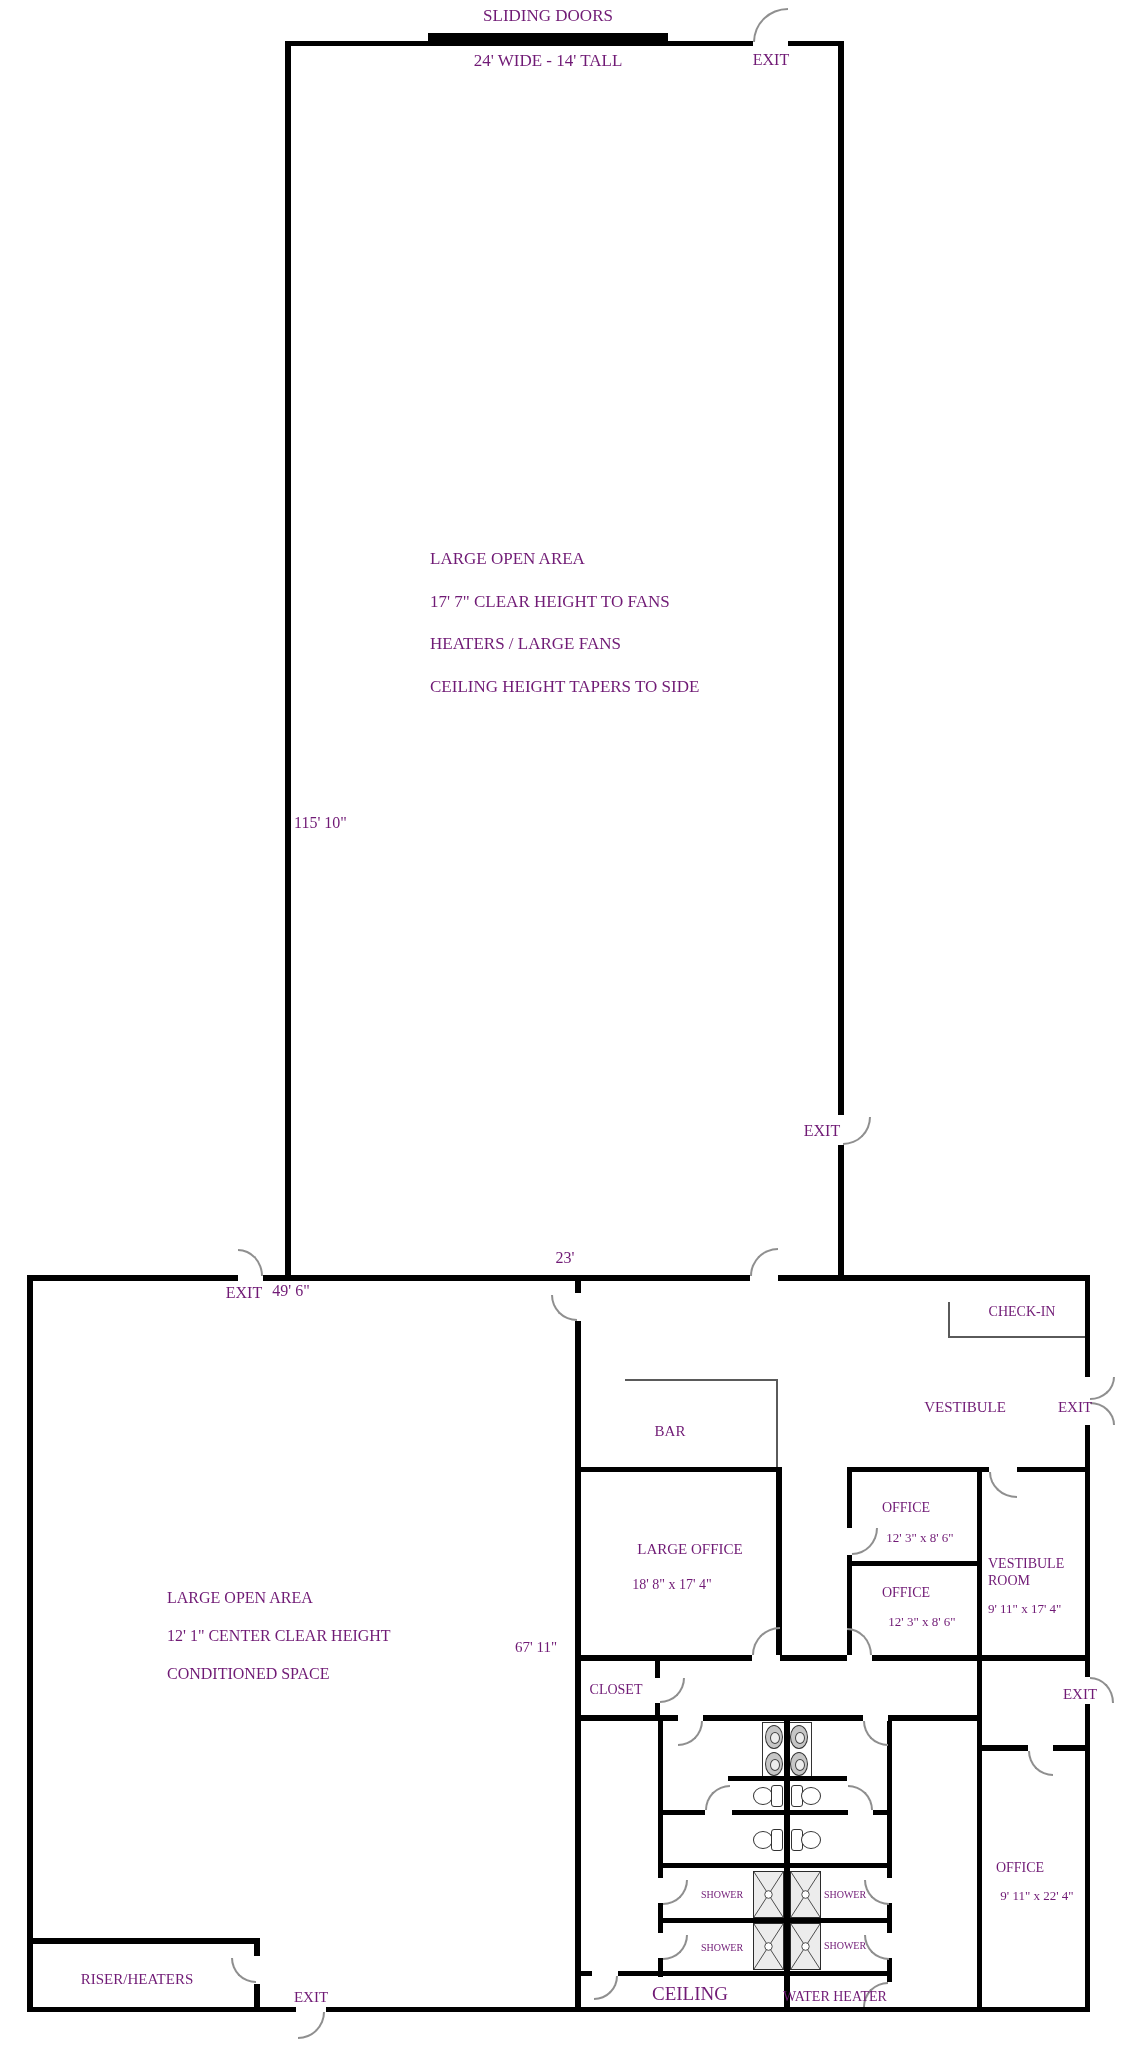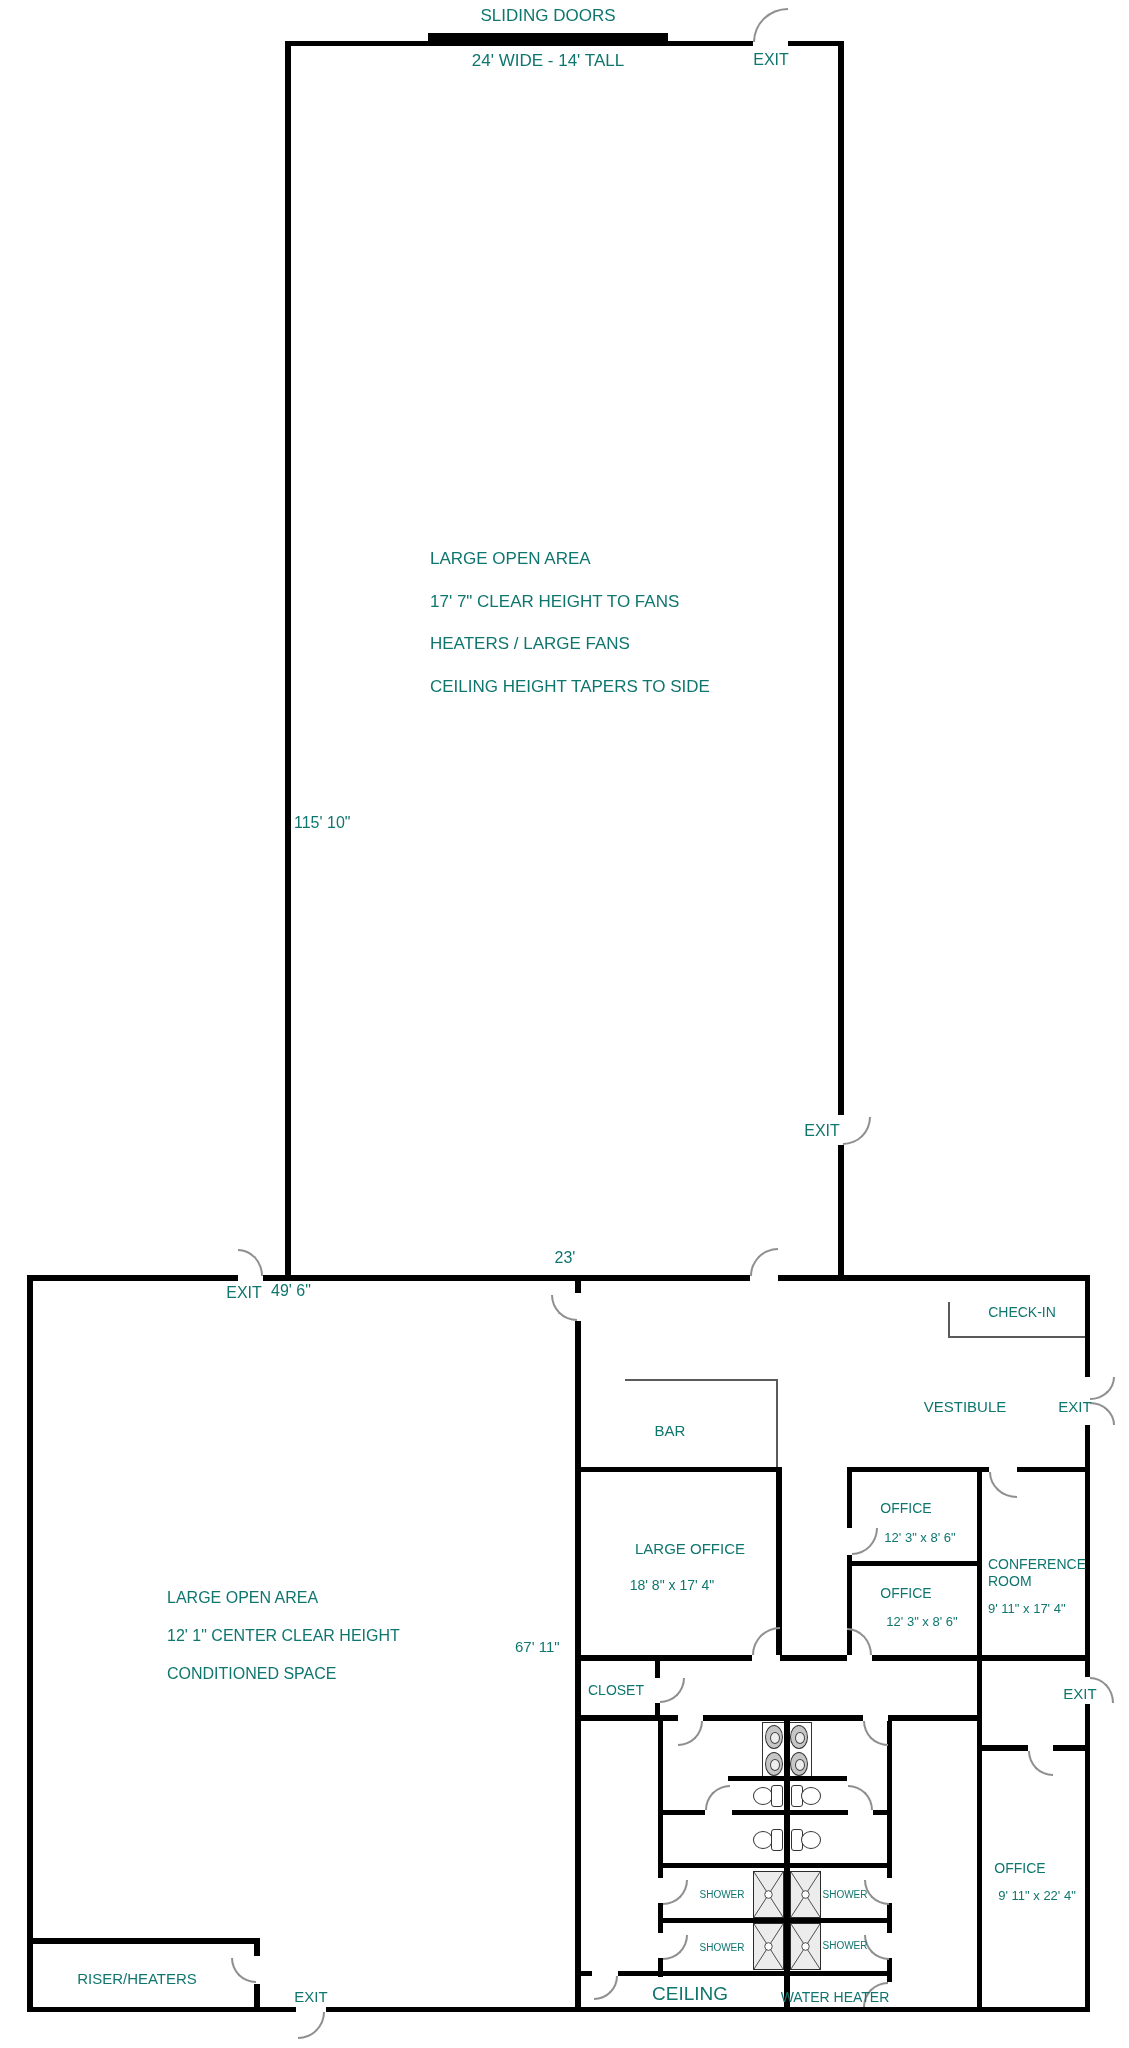"SLIDING DOORS" #plan { color: #0f766e -> #701a75; font-family: Liberation Sans, sans-serif -> Liberation Serif, serif }
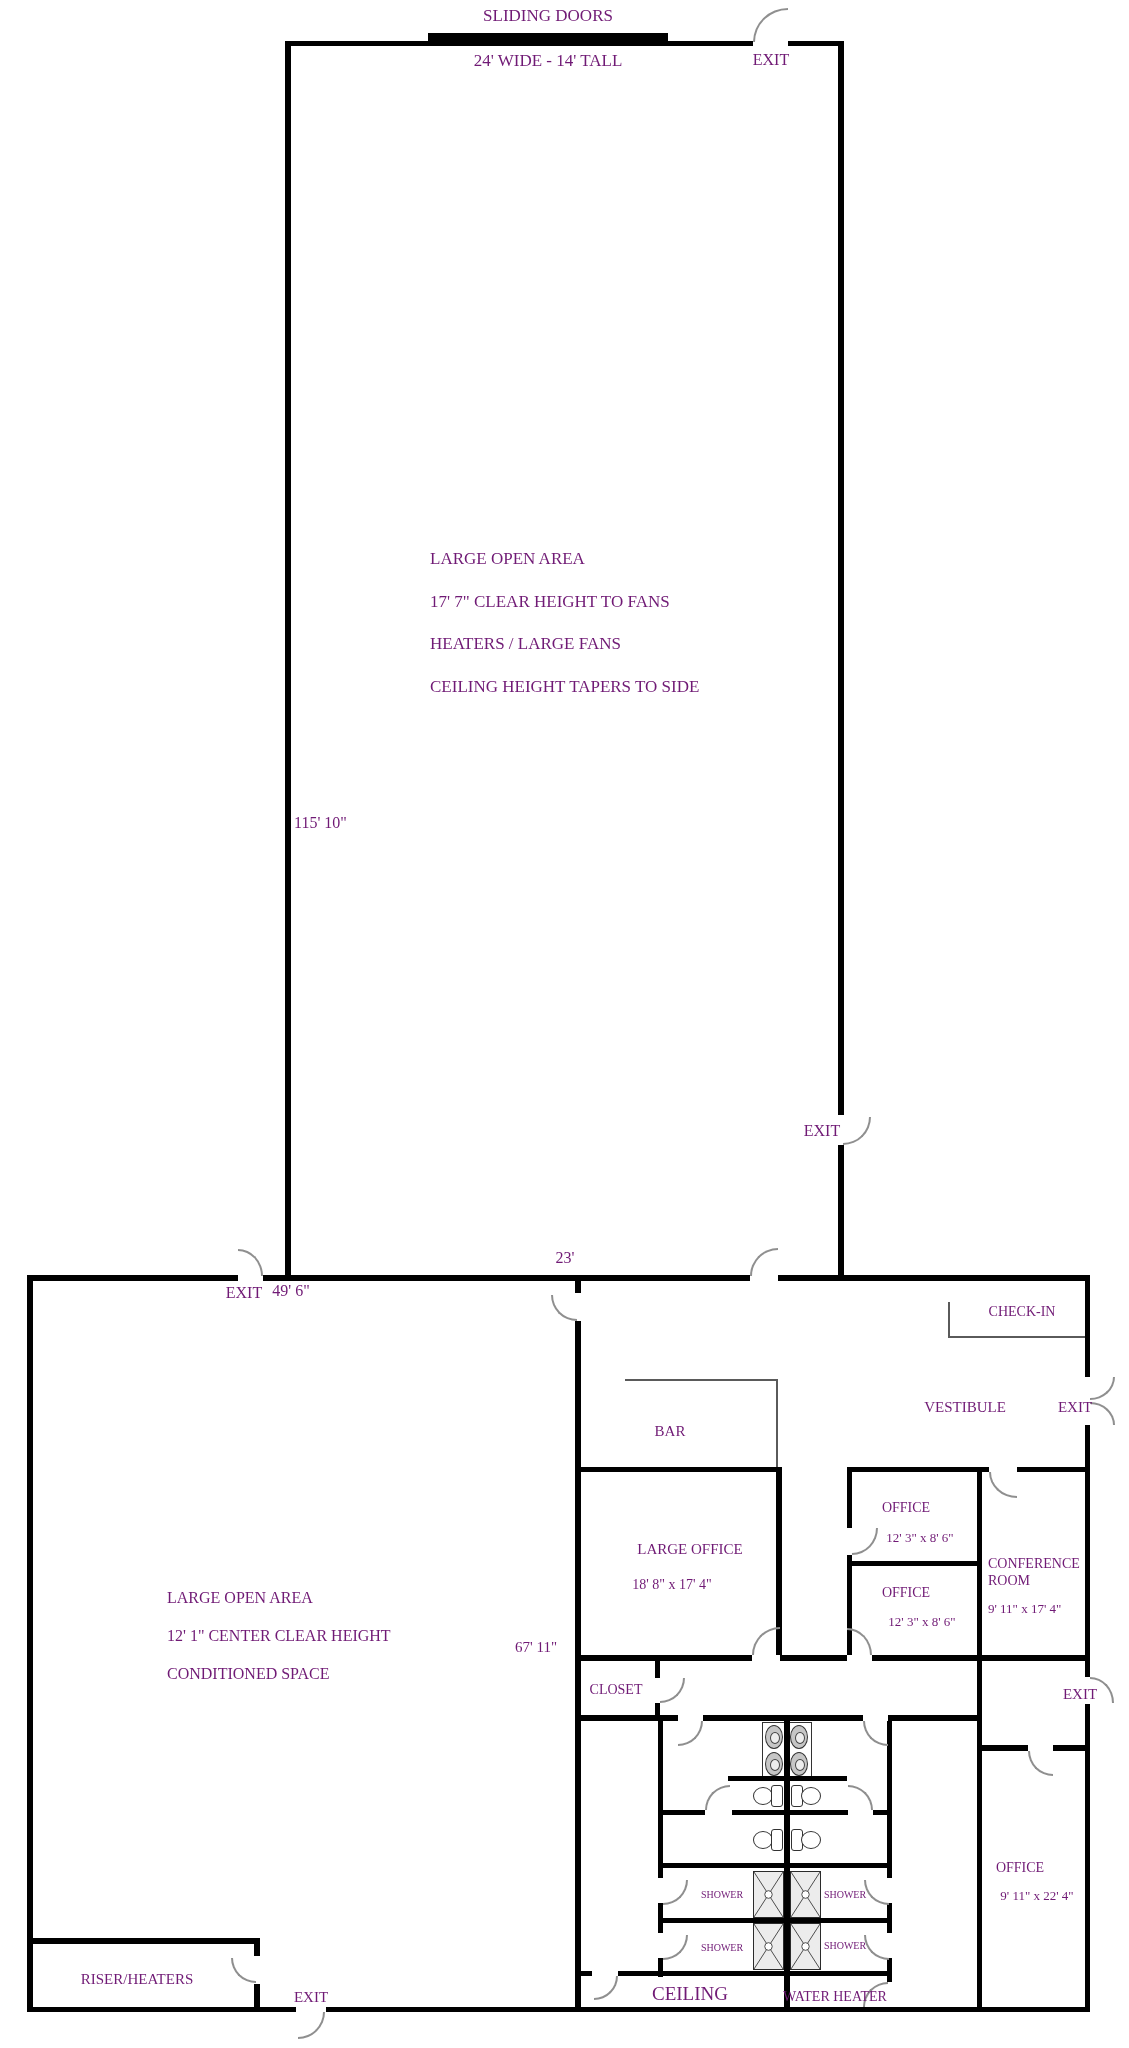"CONFERENCE ROOM" div.lbl { text: CONFERENCE -> VESTIBULE }
